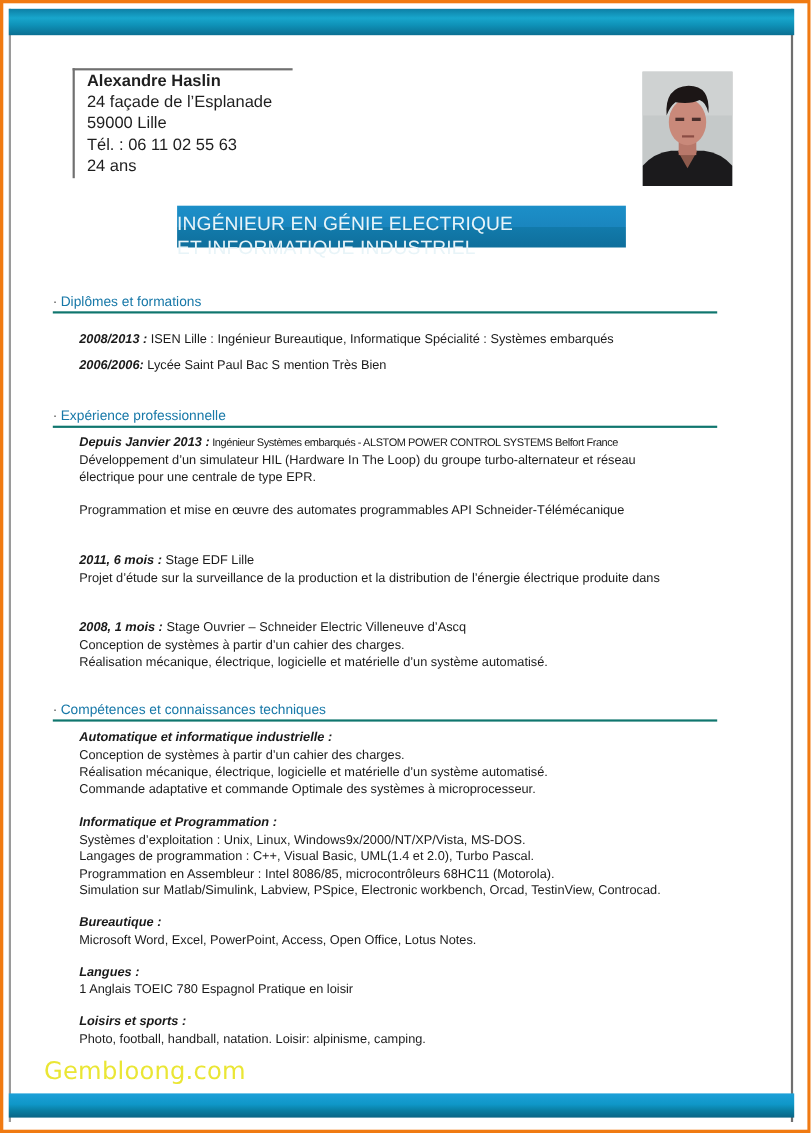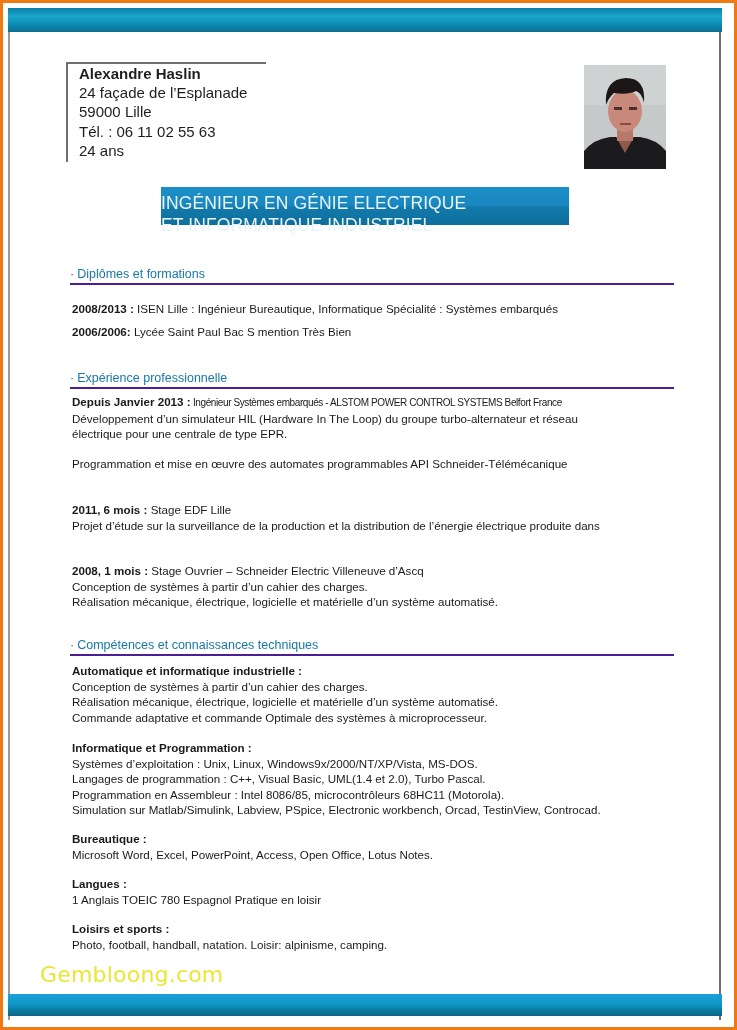"· Diplômes et formations" .section-head { border-bottom: 2px solid #4c1d95 -> 2px solid #0f766e; left: 70px -> 48px }
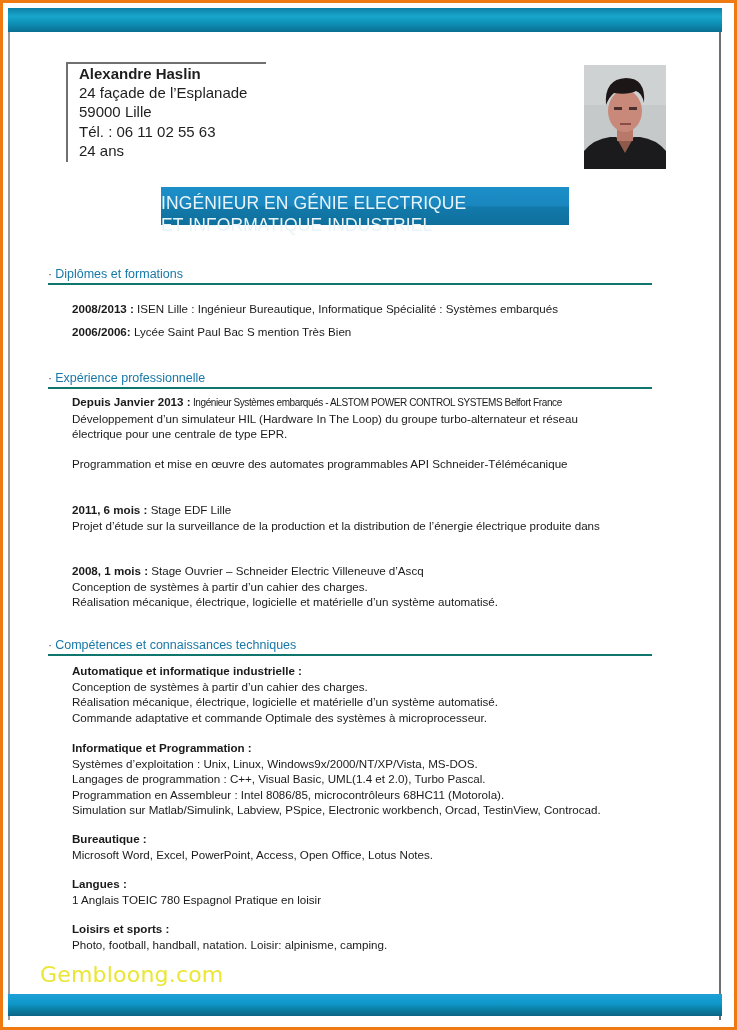"2008/2013 :" .txt b { font-style: none -> italic }
